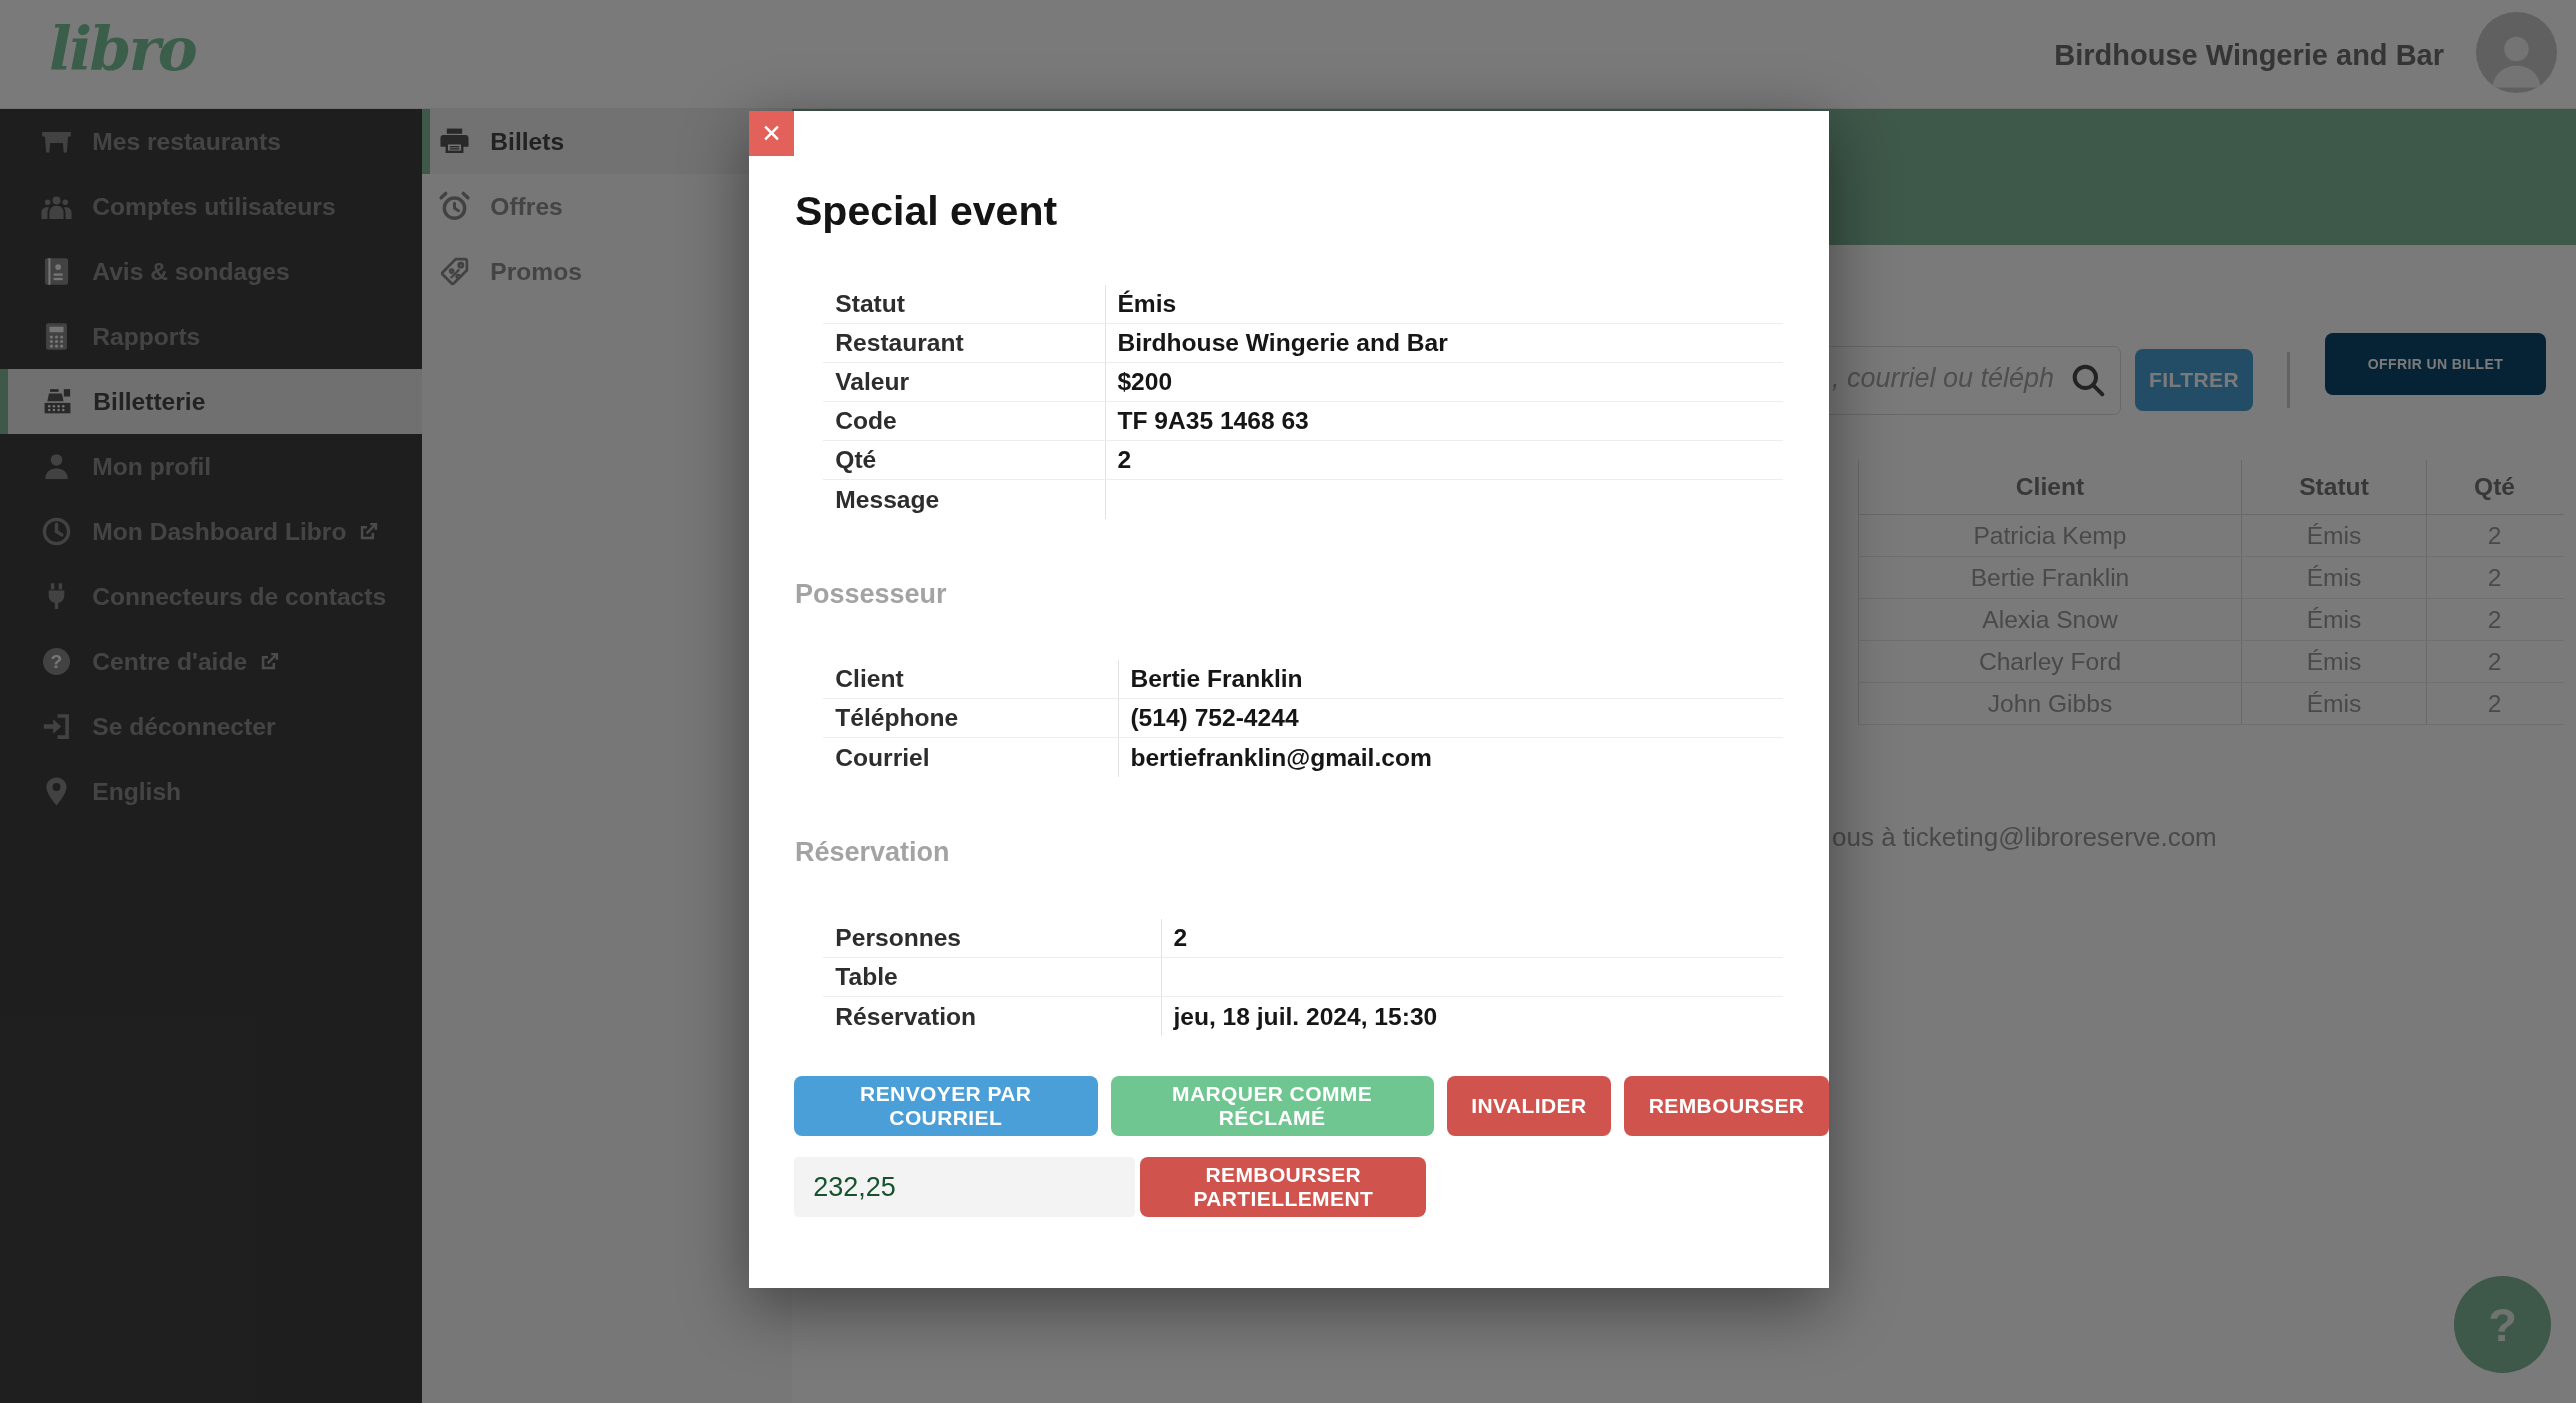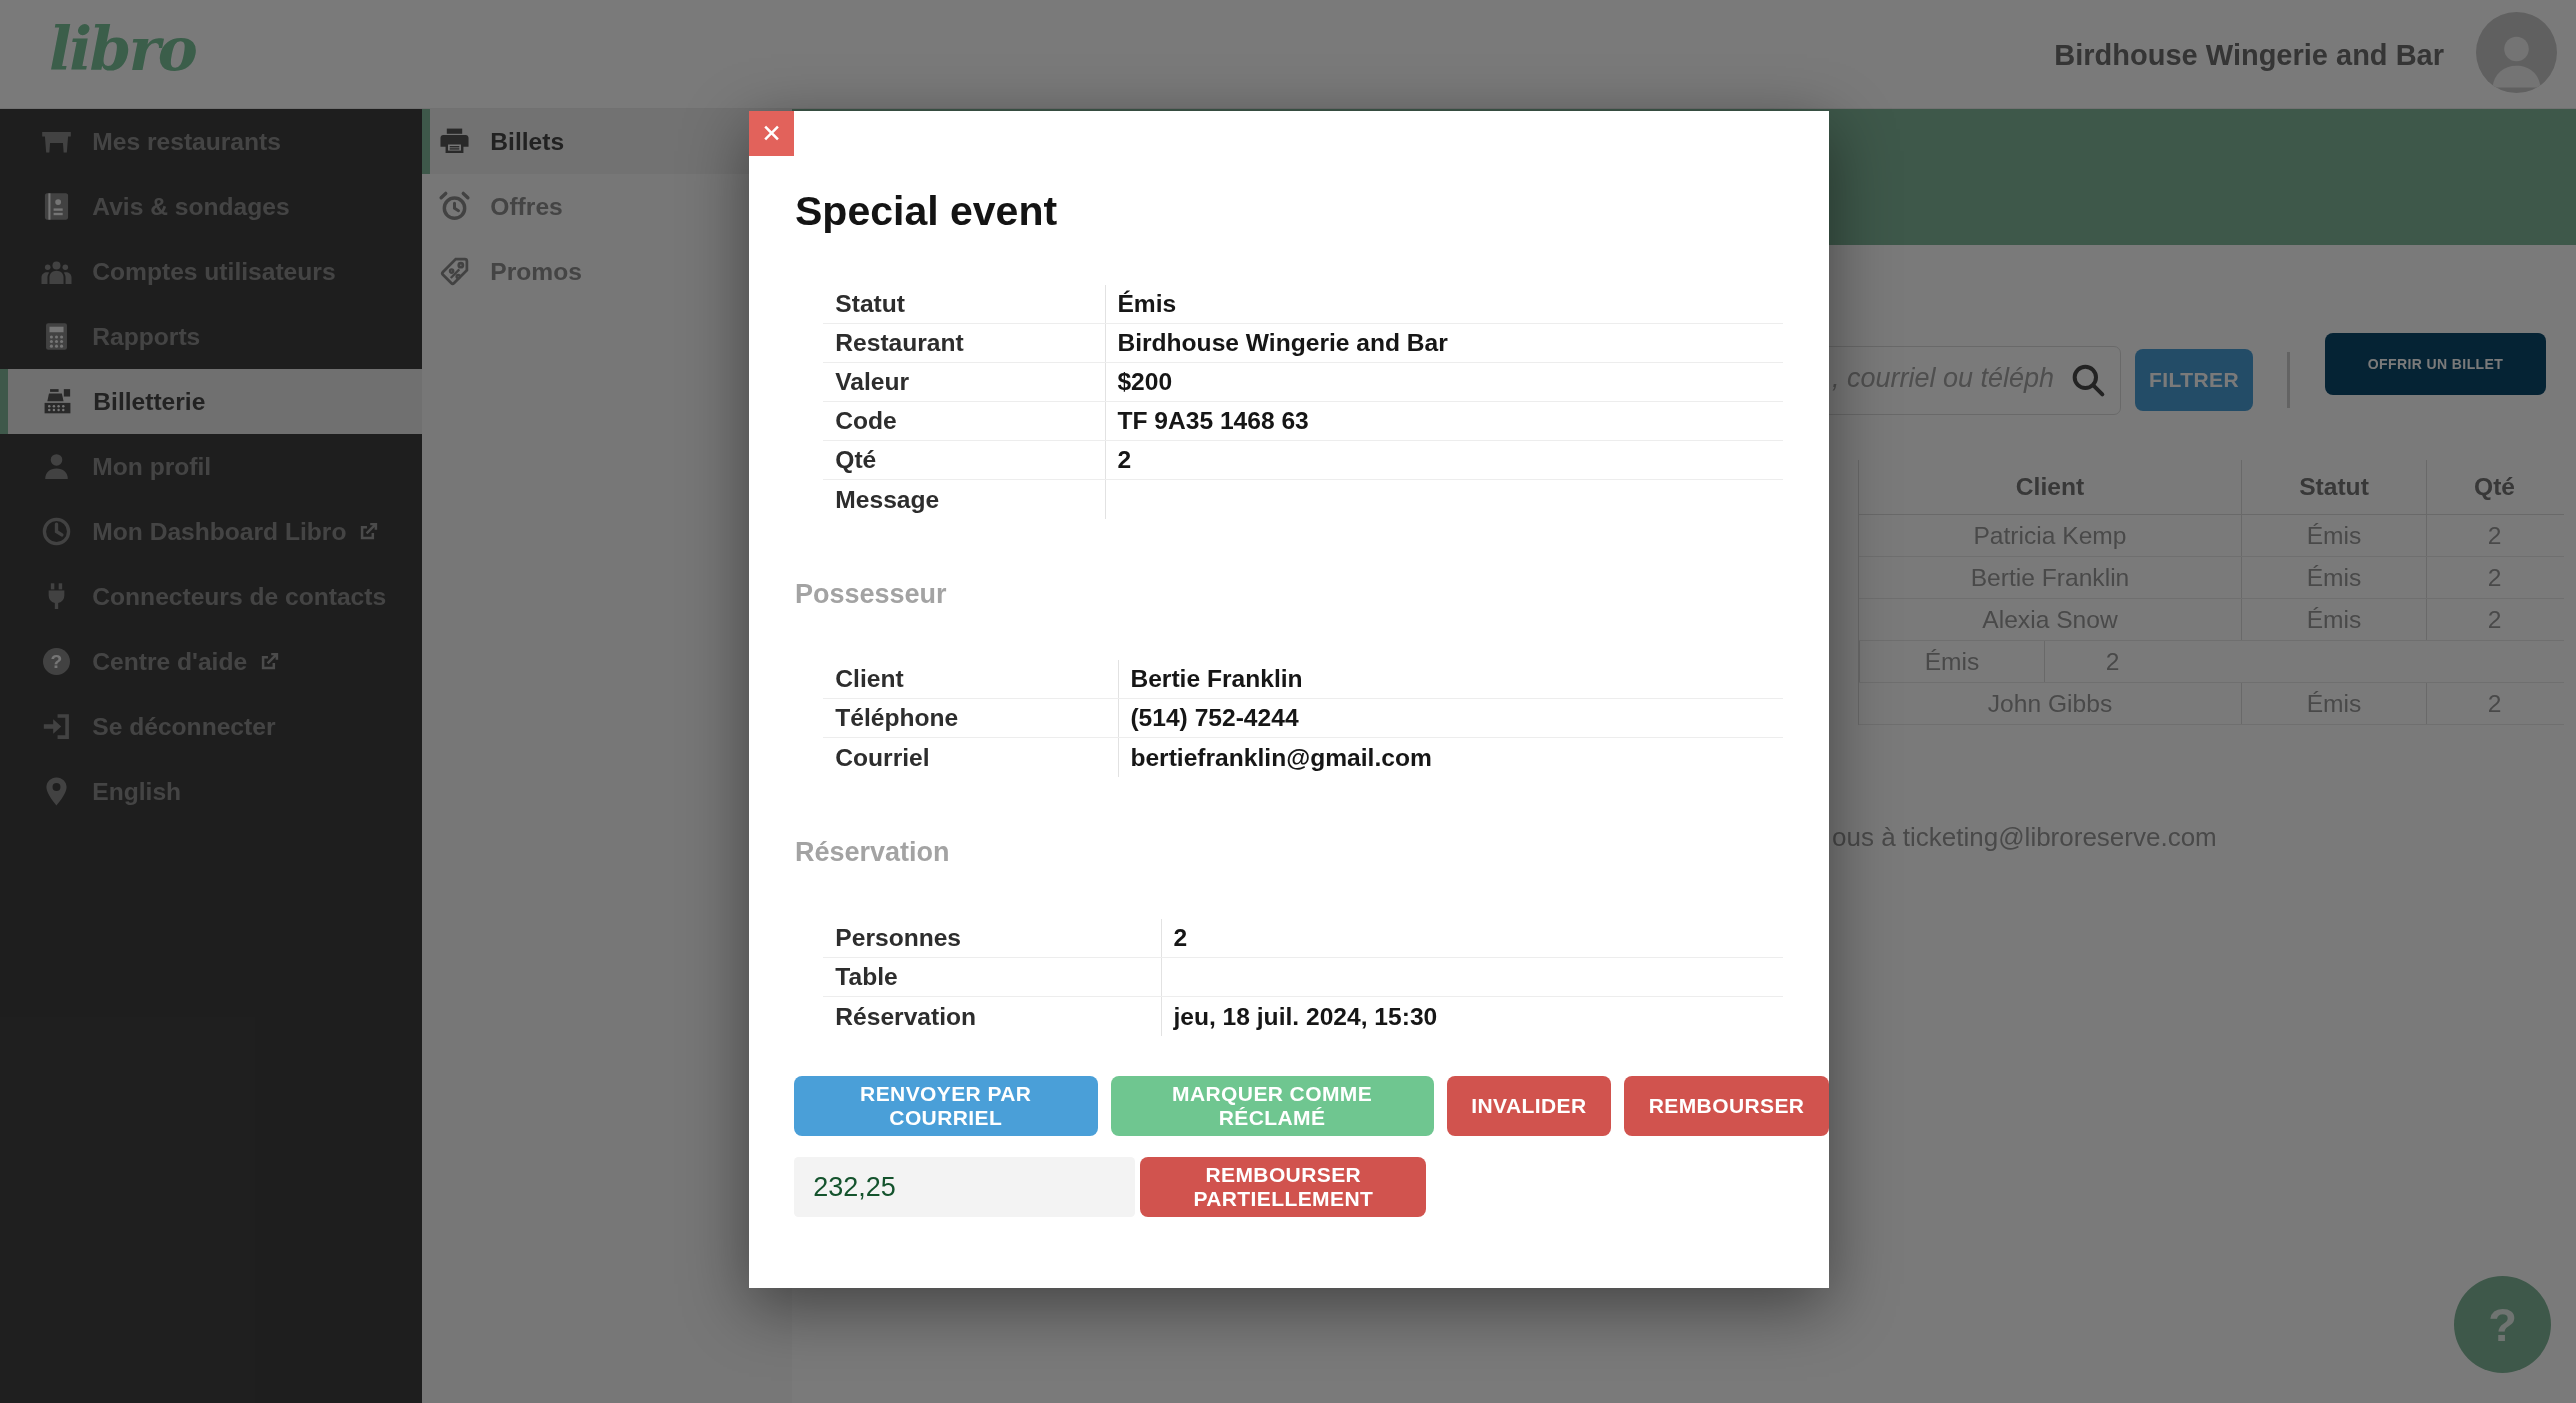"Avis & sondages" div.nav-item { order: before "Comptes utilisateurs" -> after "Comptes utilisateurs" }
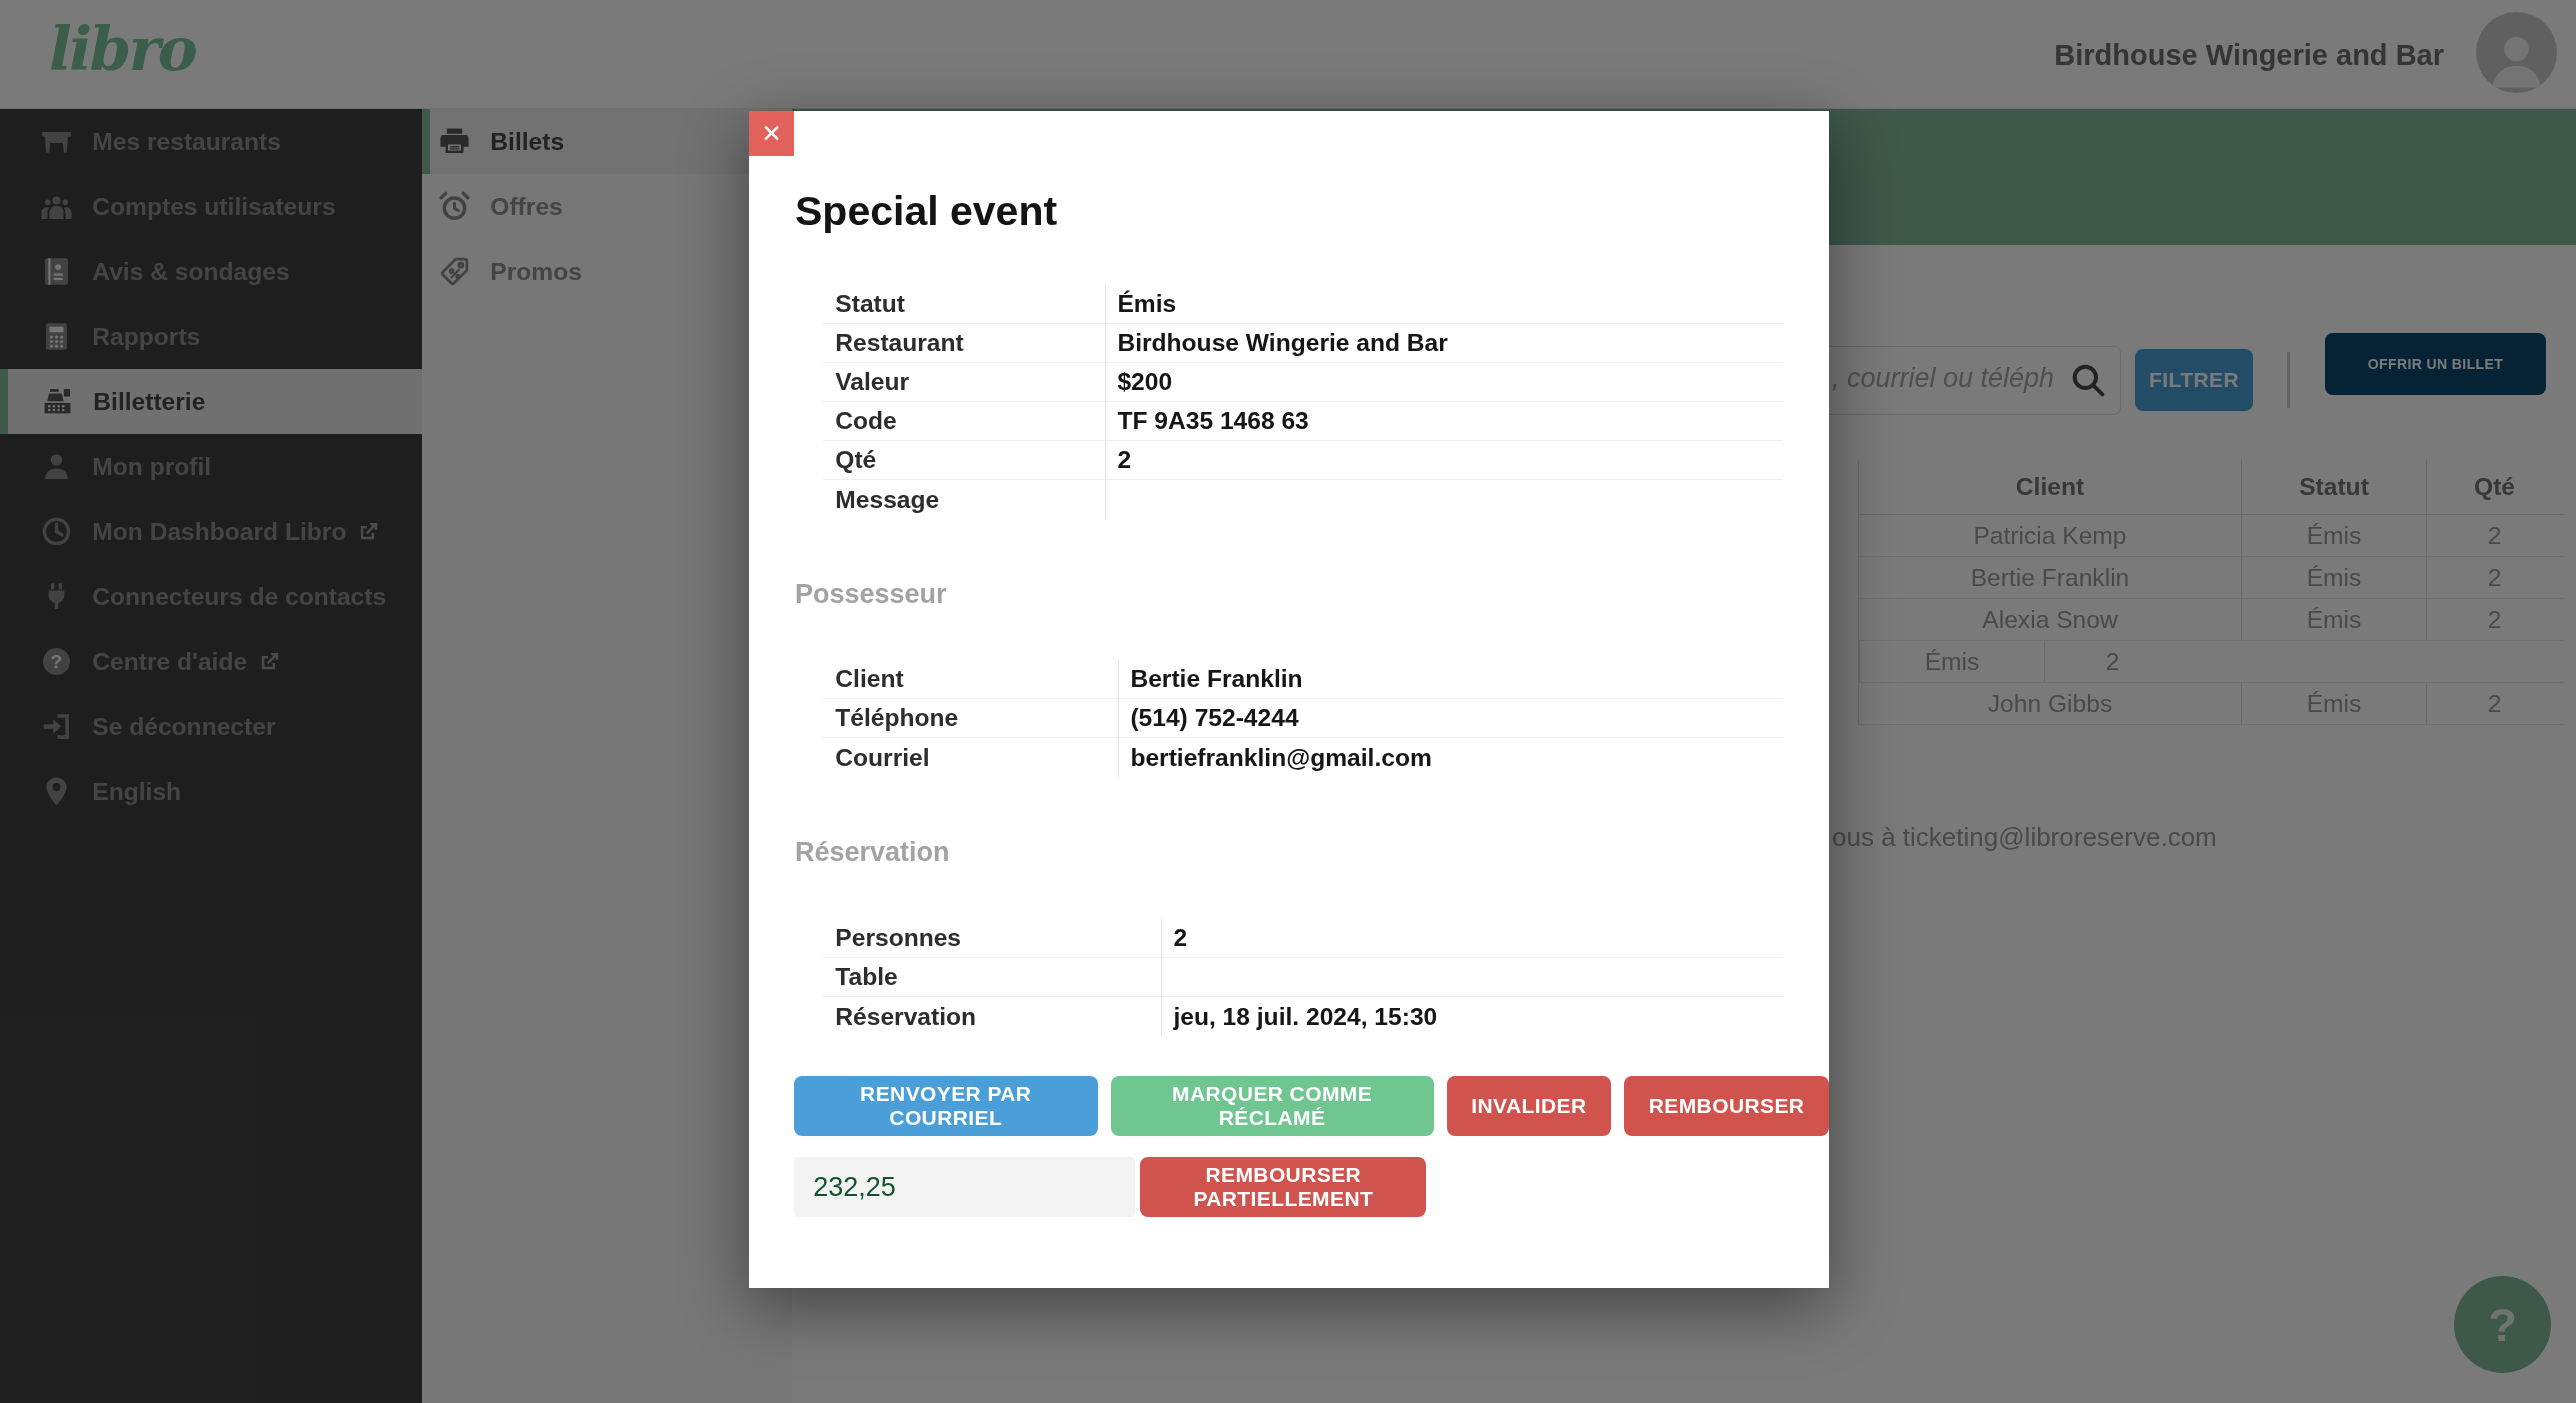"Charley Ford" div.t-cell { html: none -> <div>Charley Ford</div> }
